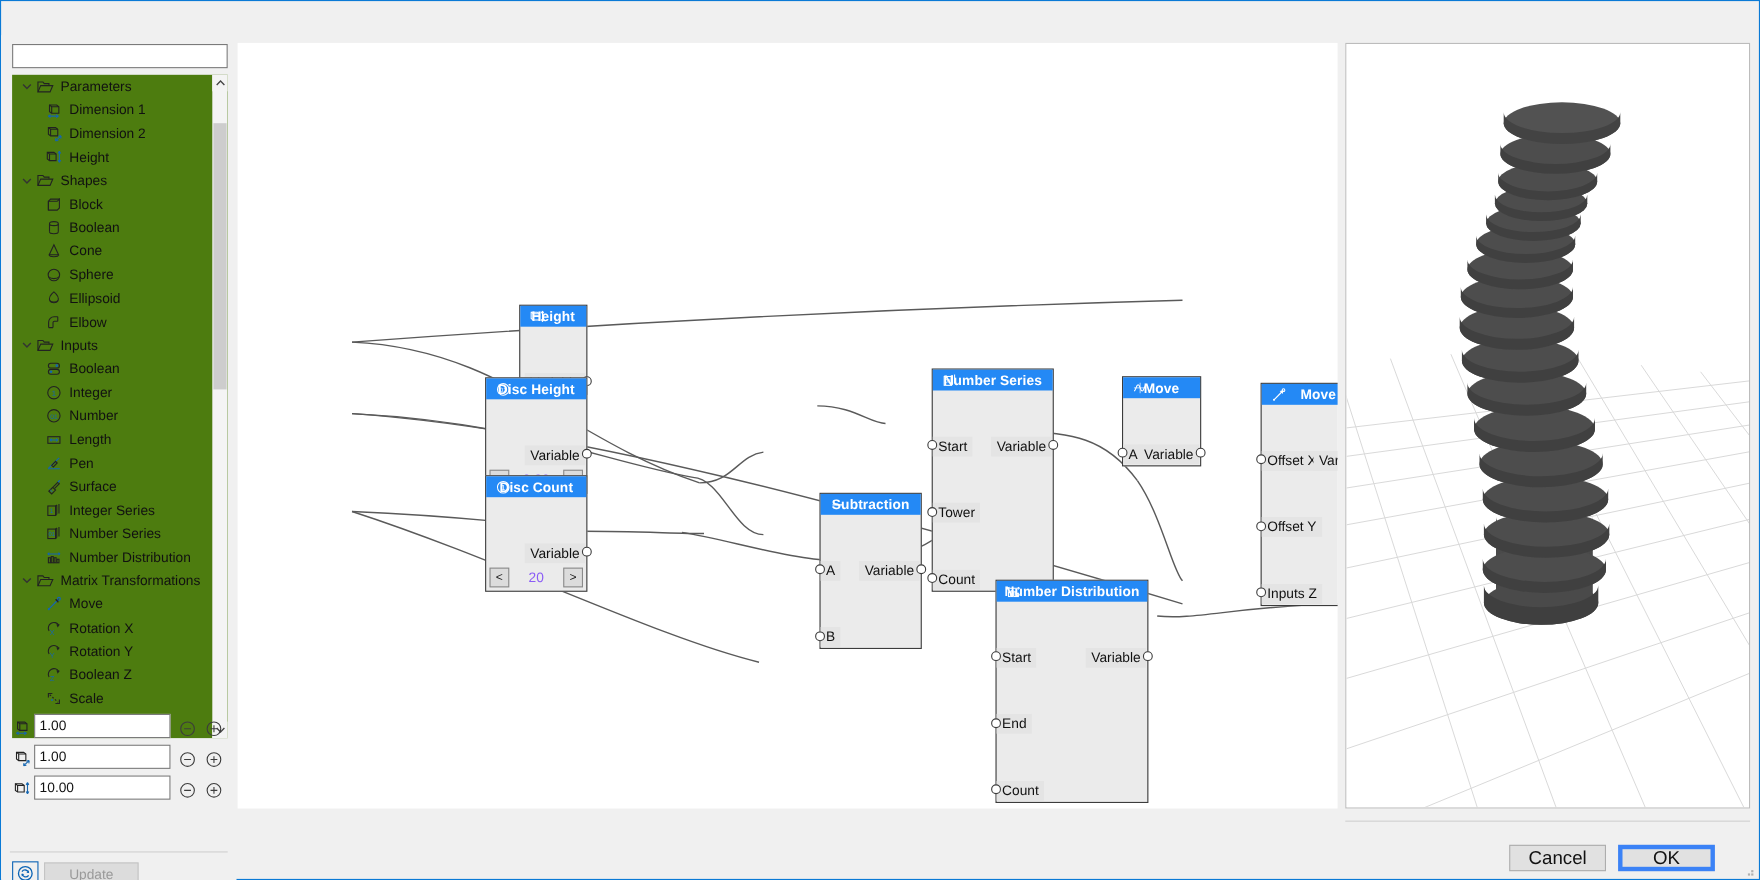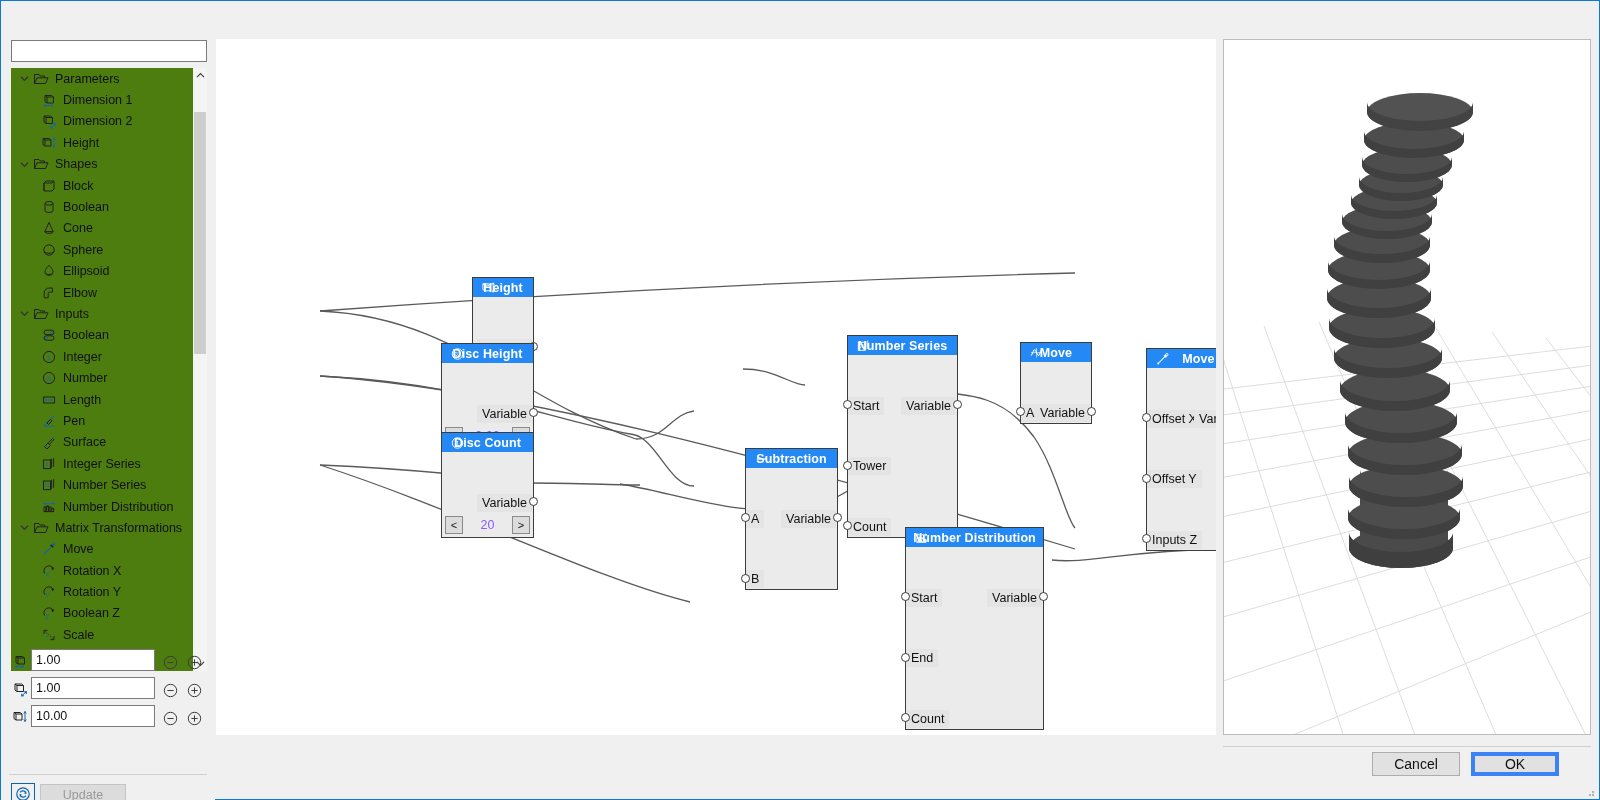"Cancel" .fbtn { font-size: 14px -> 17px; top: 751px -> 767px }
